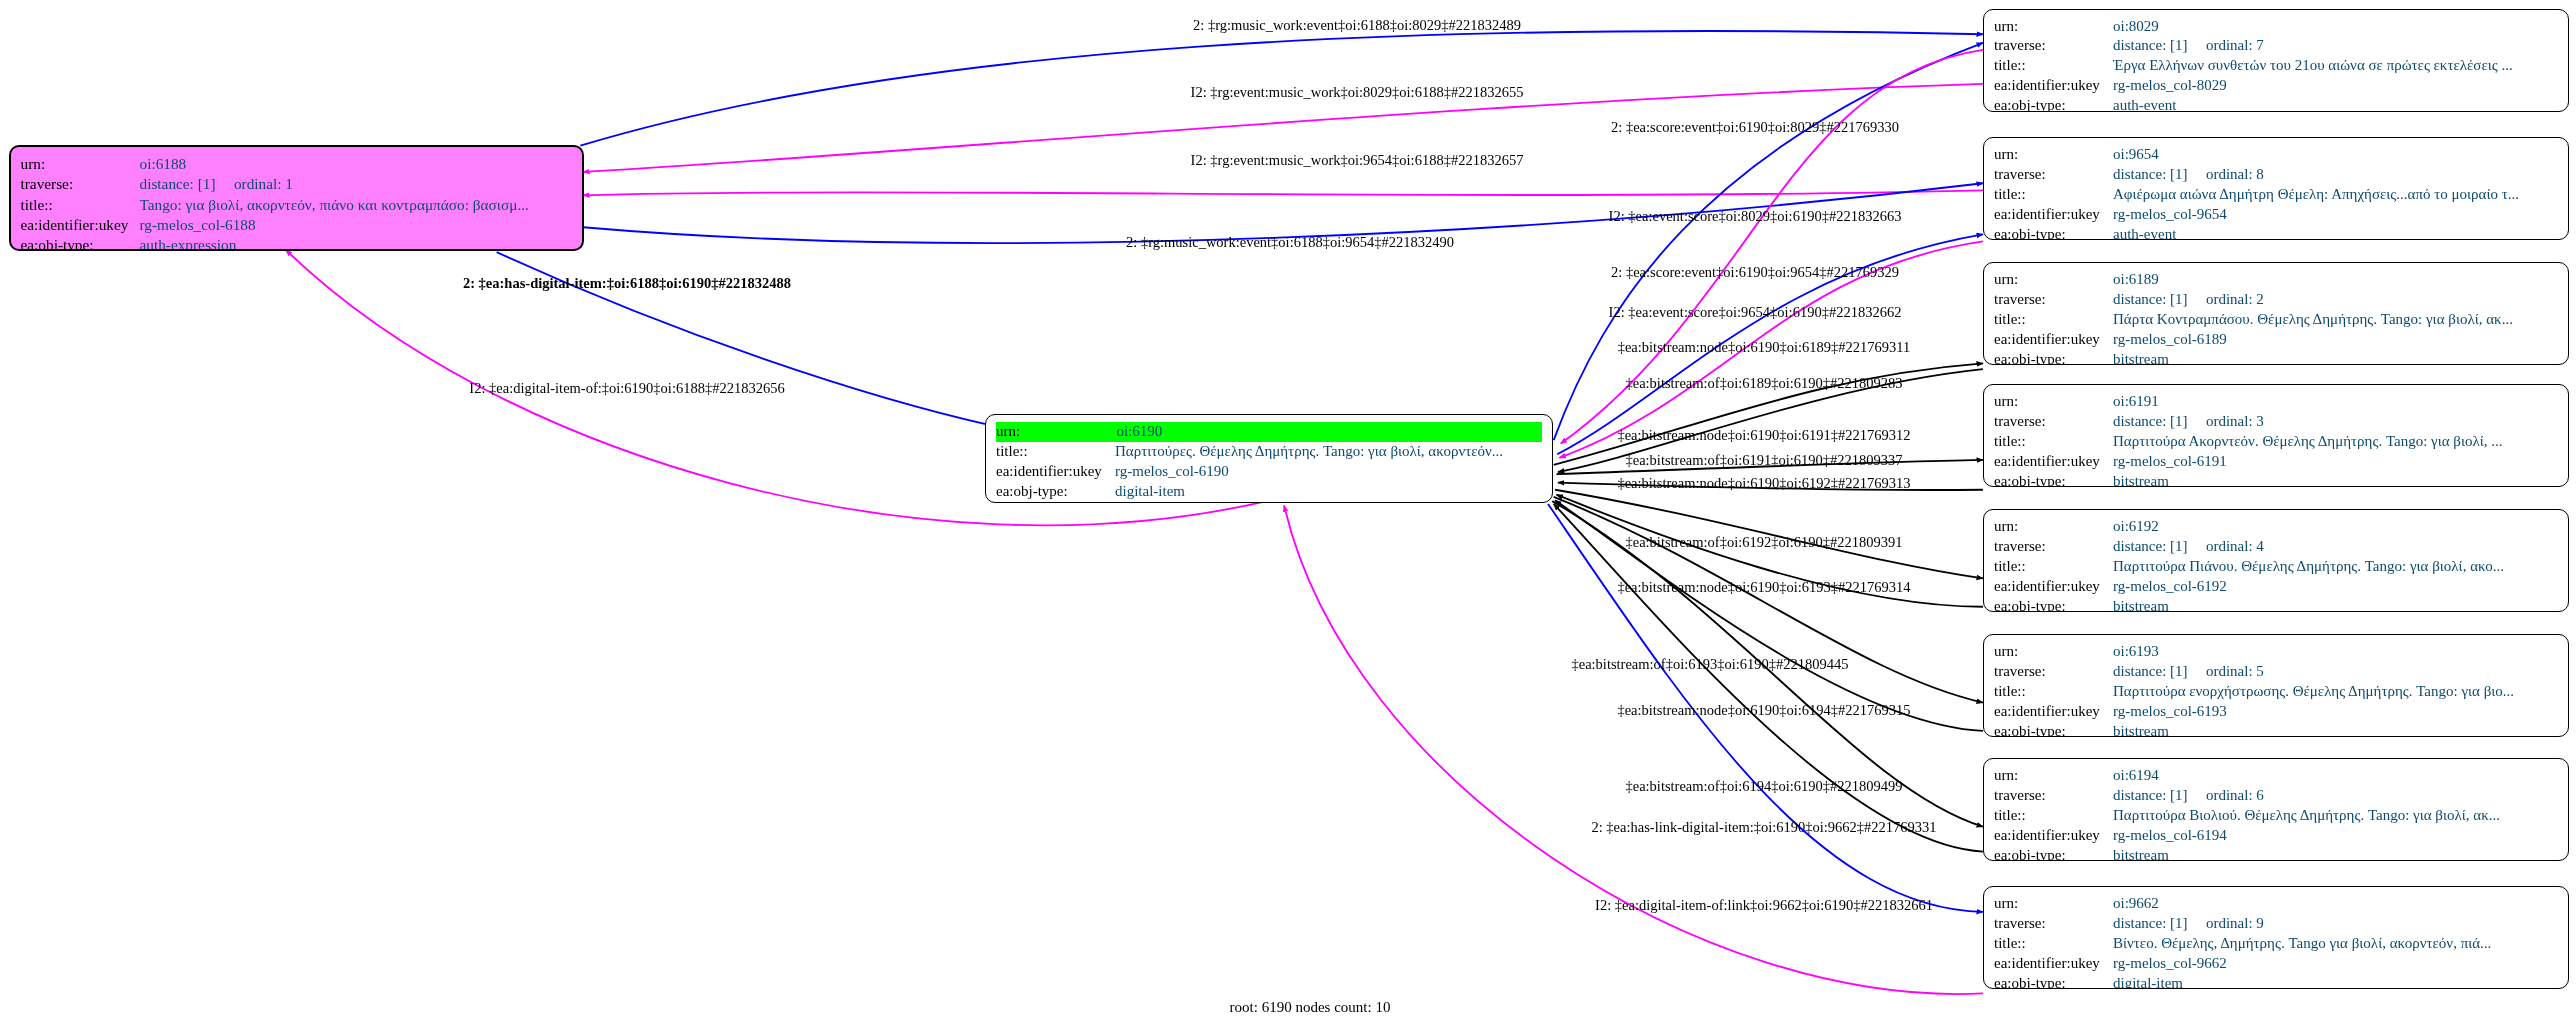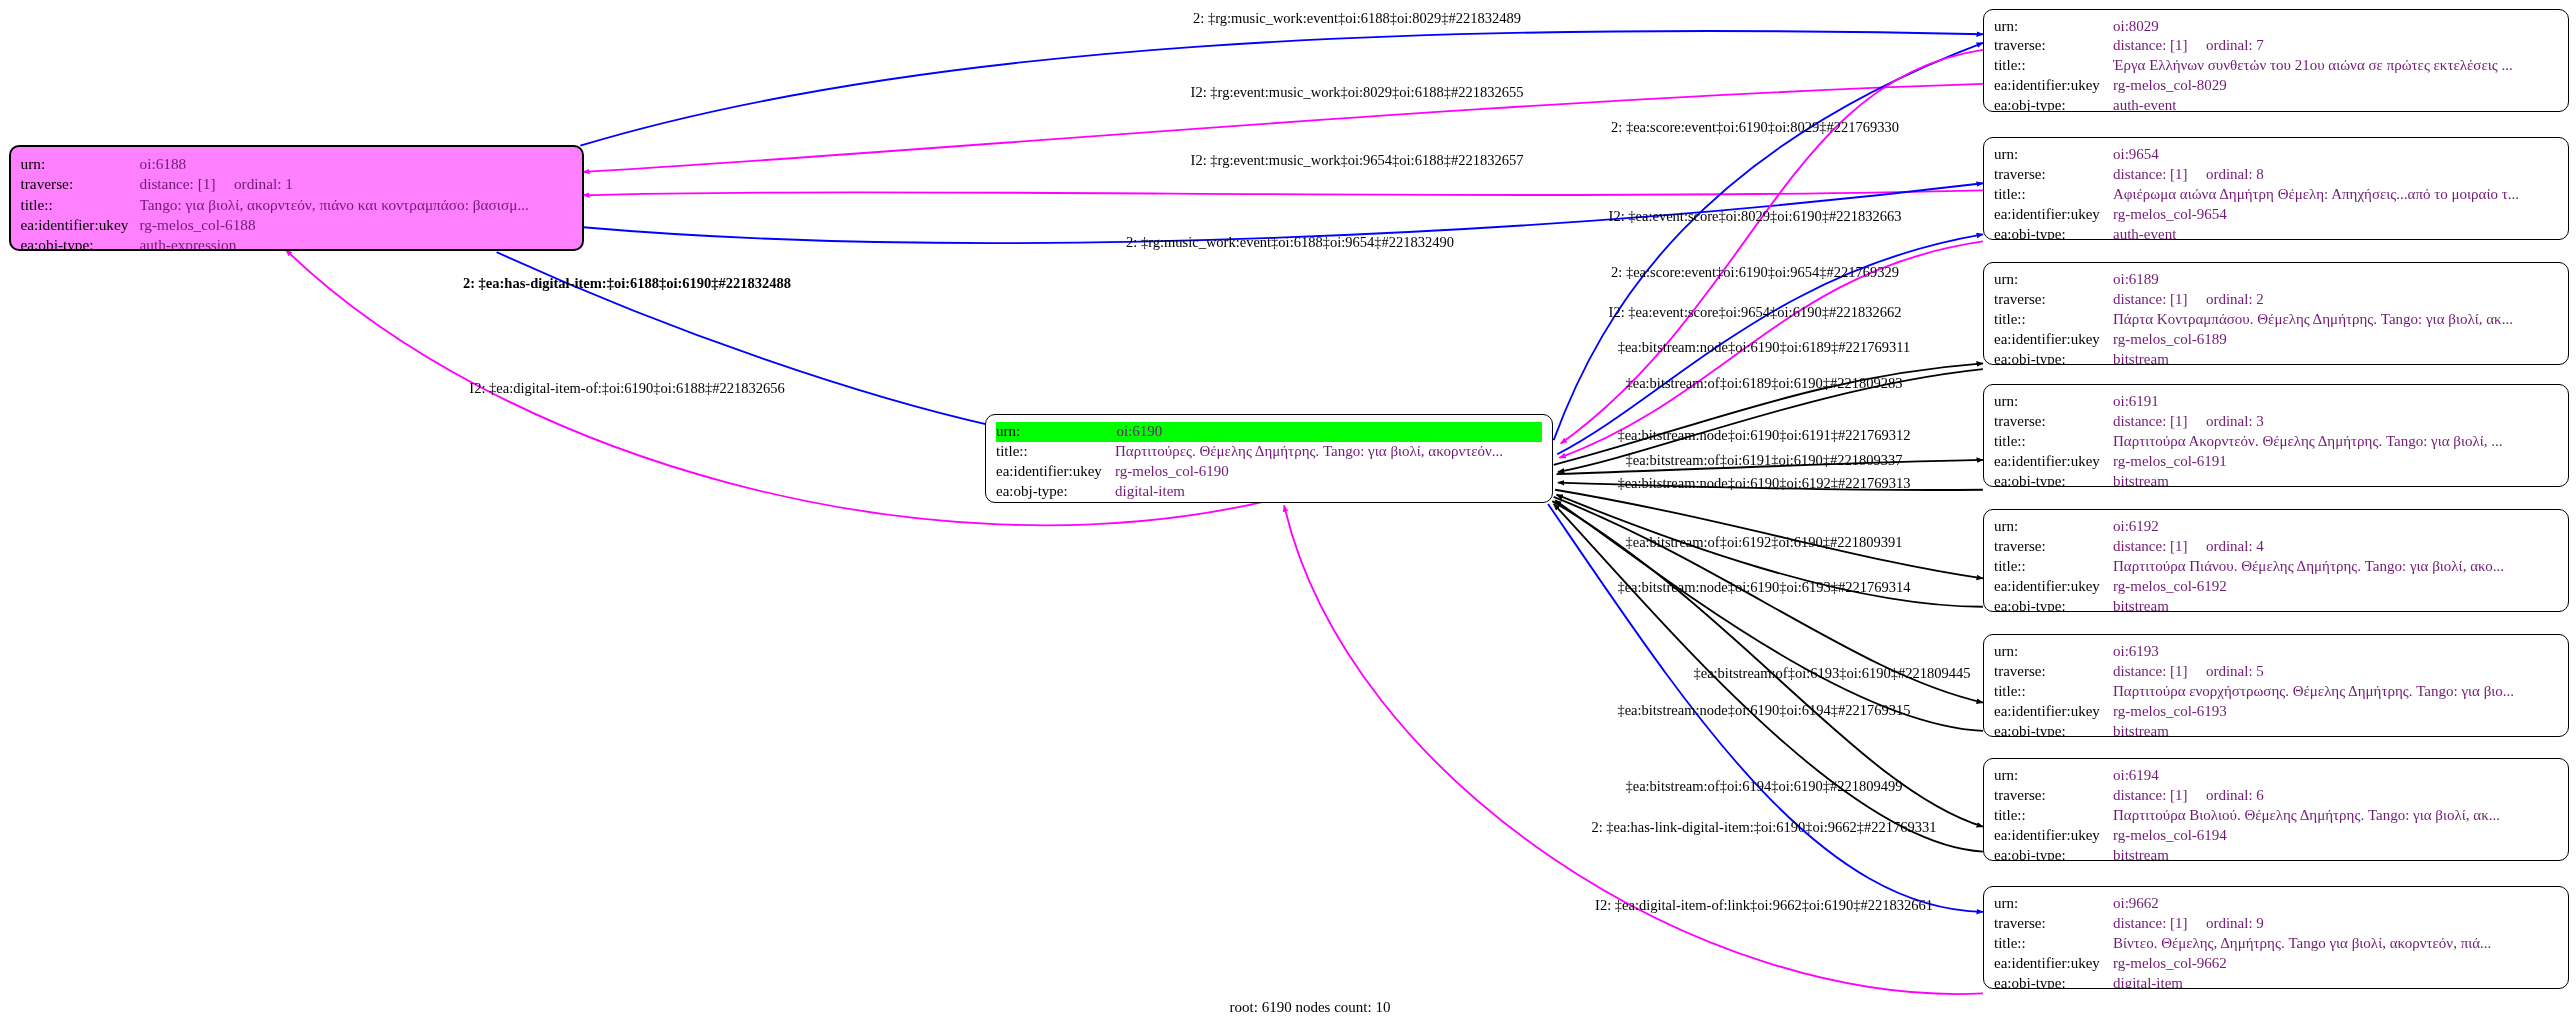"2: ‡rg:music_work:event‡oi:6188‡oi:8029‡#221832489" div.edge-label { top: 10px -> 17px }
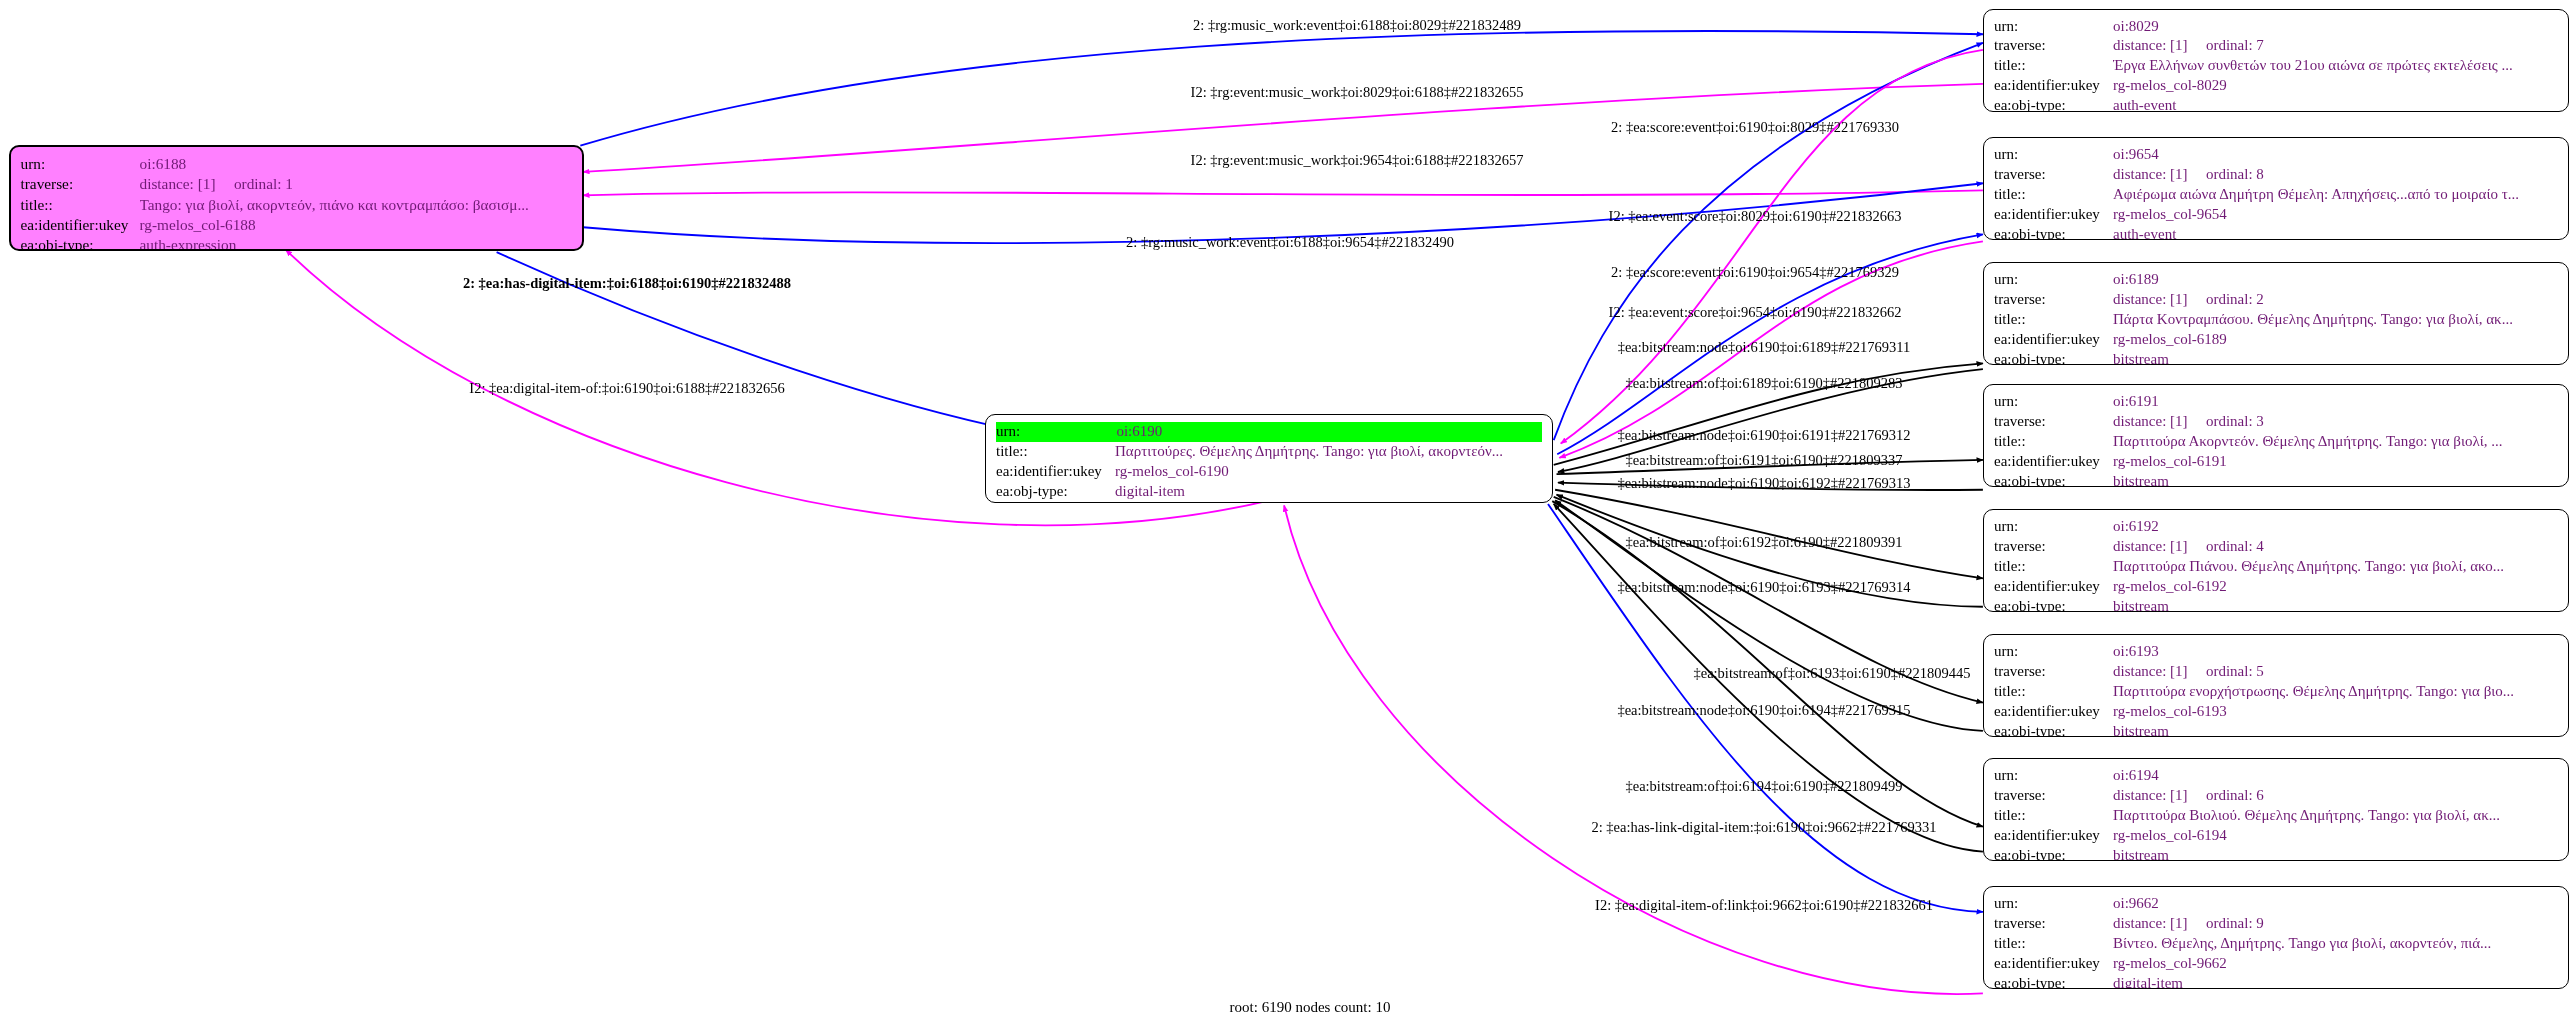"oi:8029" .row-val { color: #701a75 -> #0c4a6e }
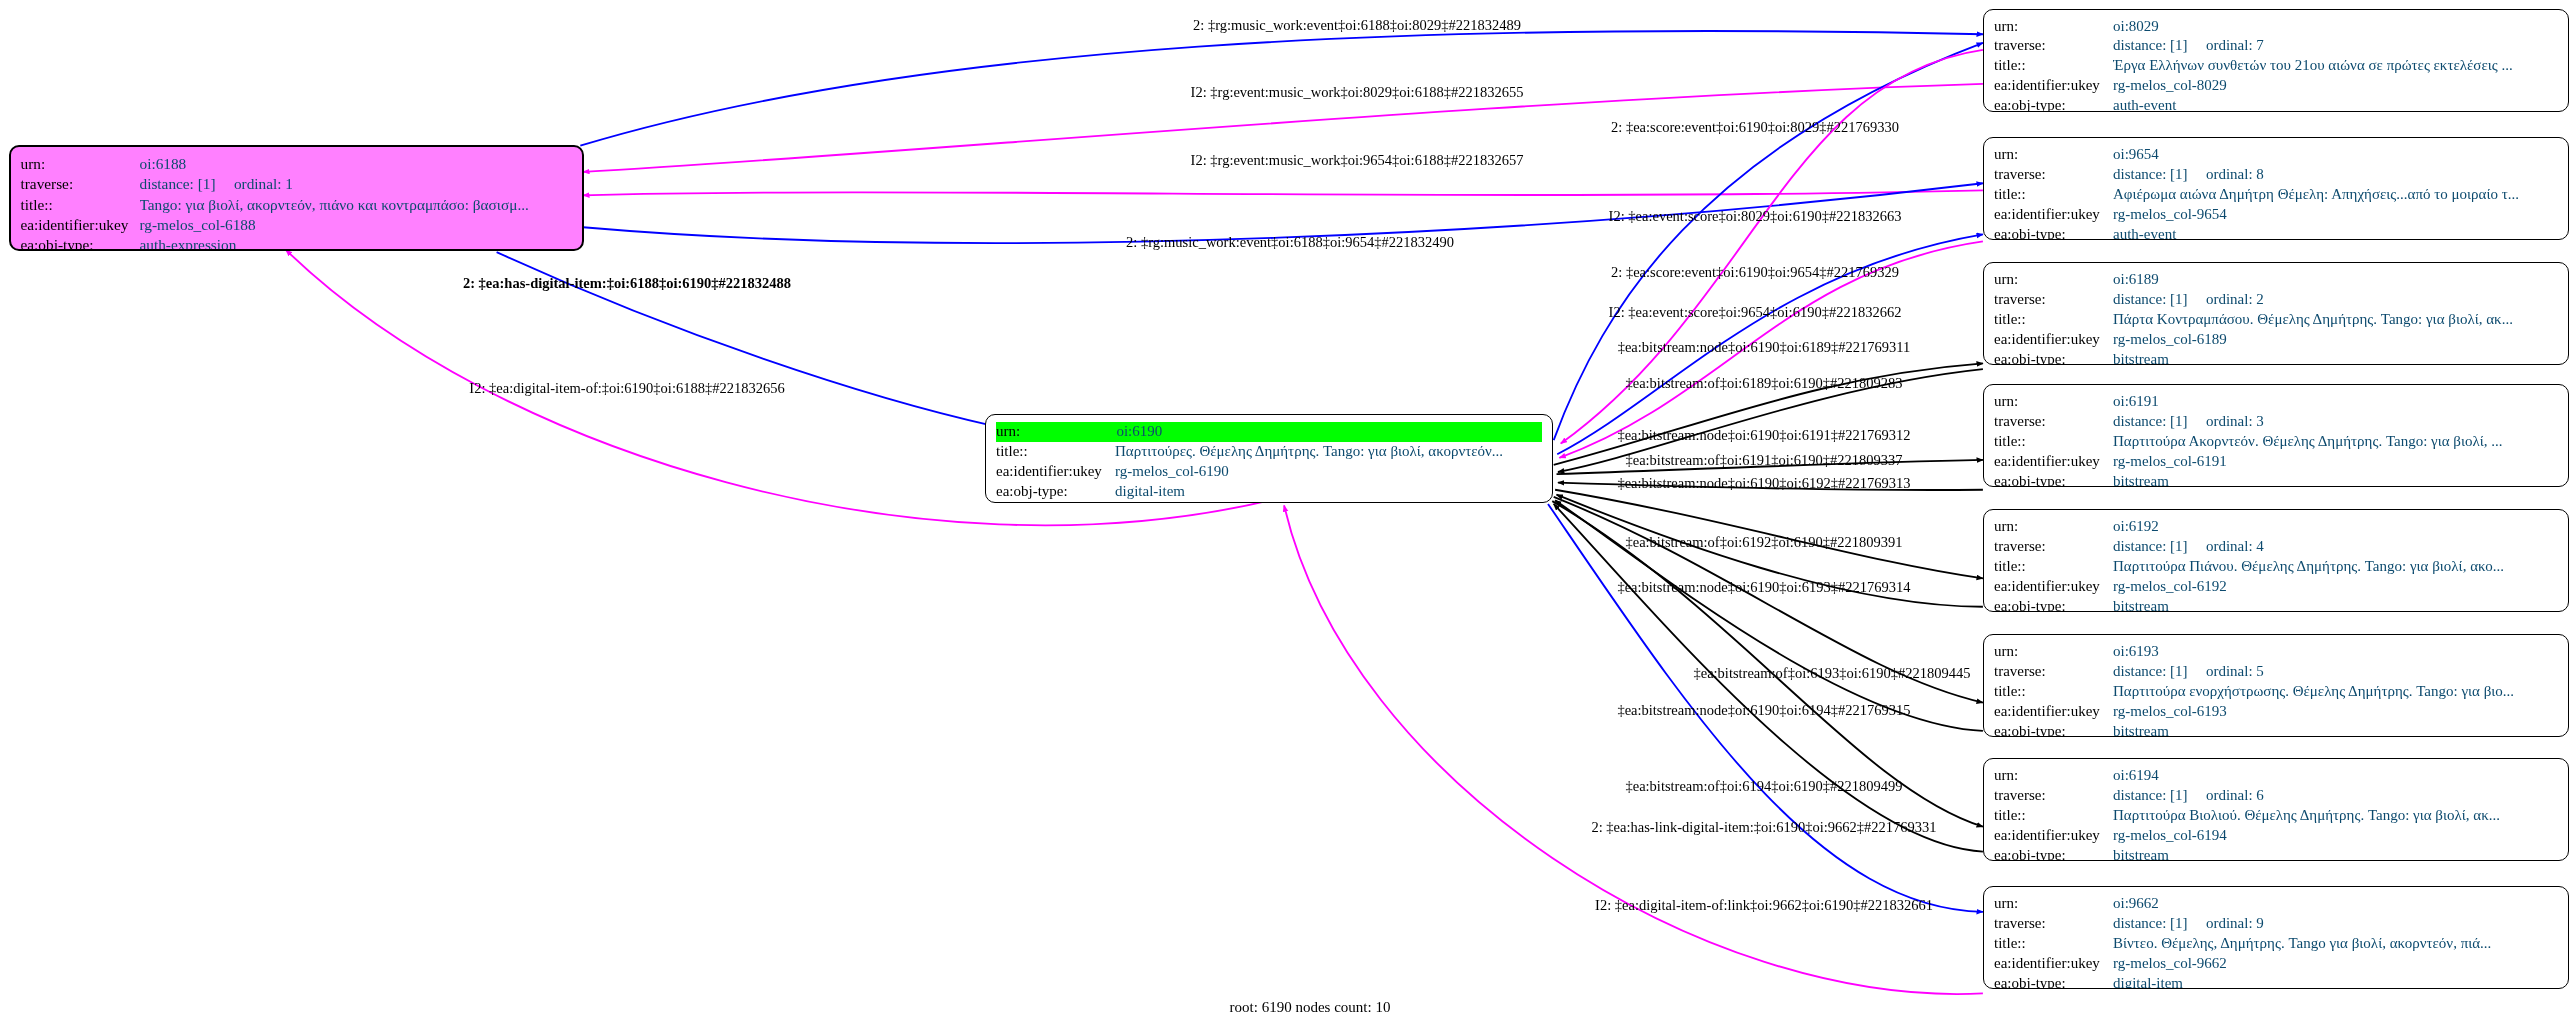"‡ea:bitstream:of‡oi:6193‡oi:6190‡#221809" div.edge-label { left: 1832px -> 1710px; margin-top: 9px -> none }
